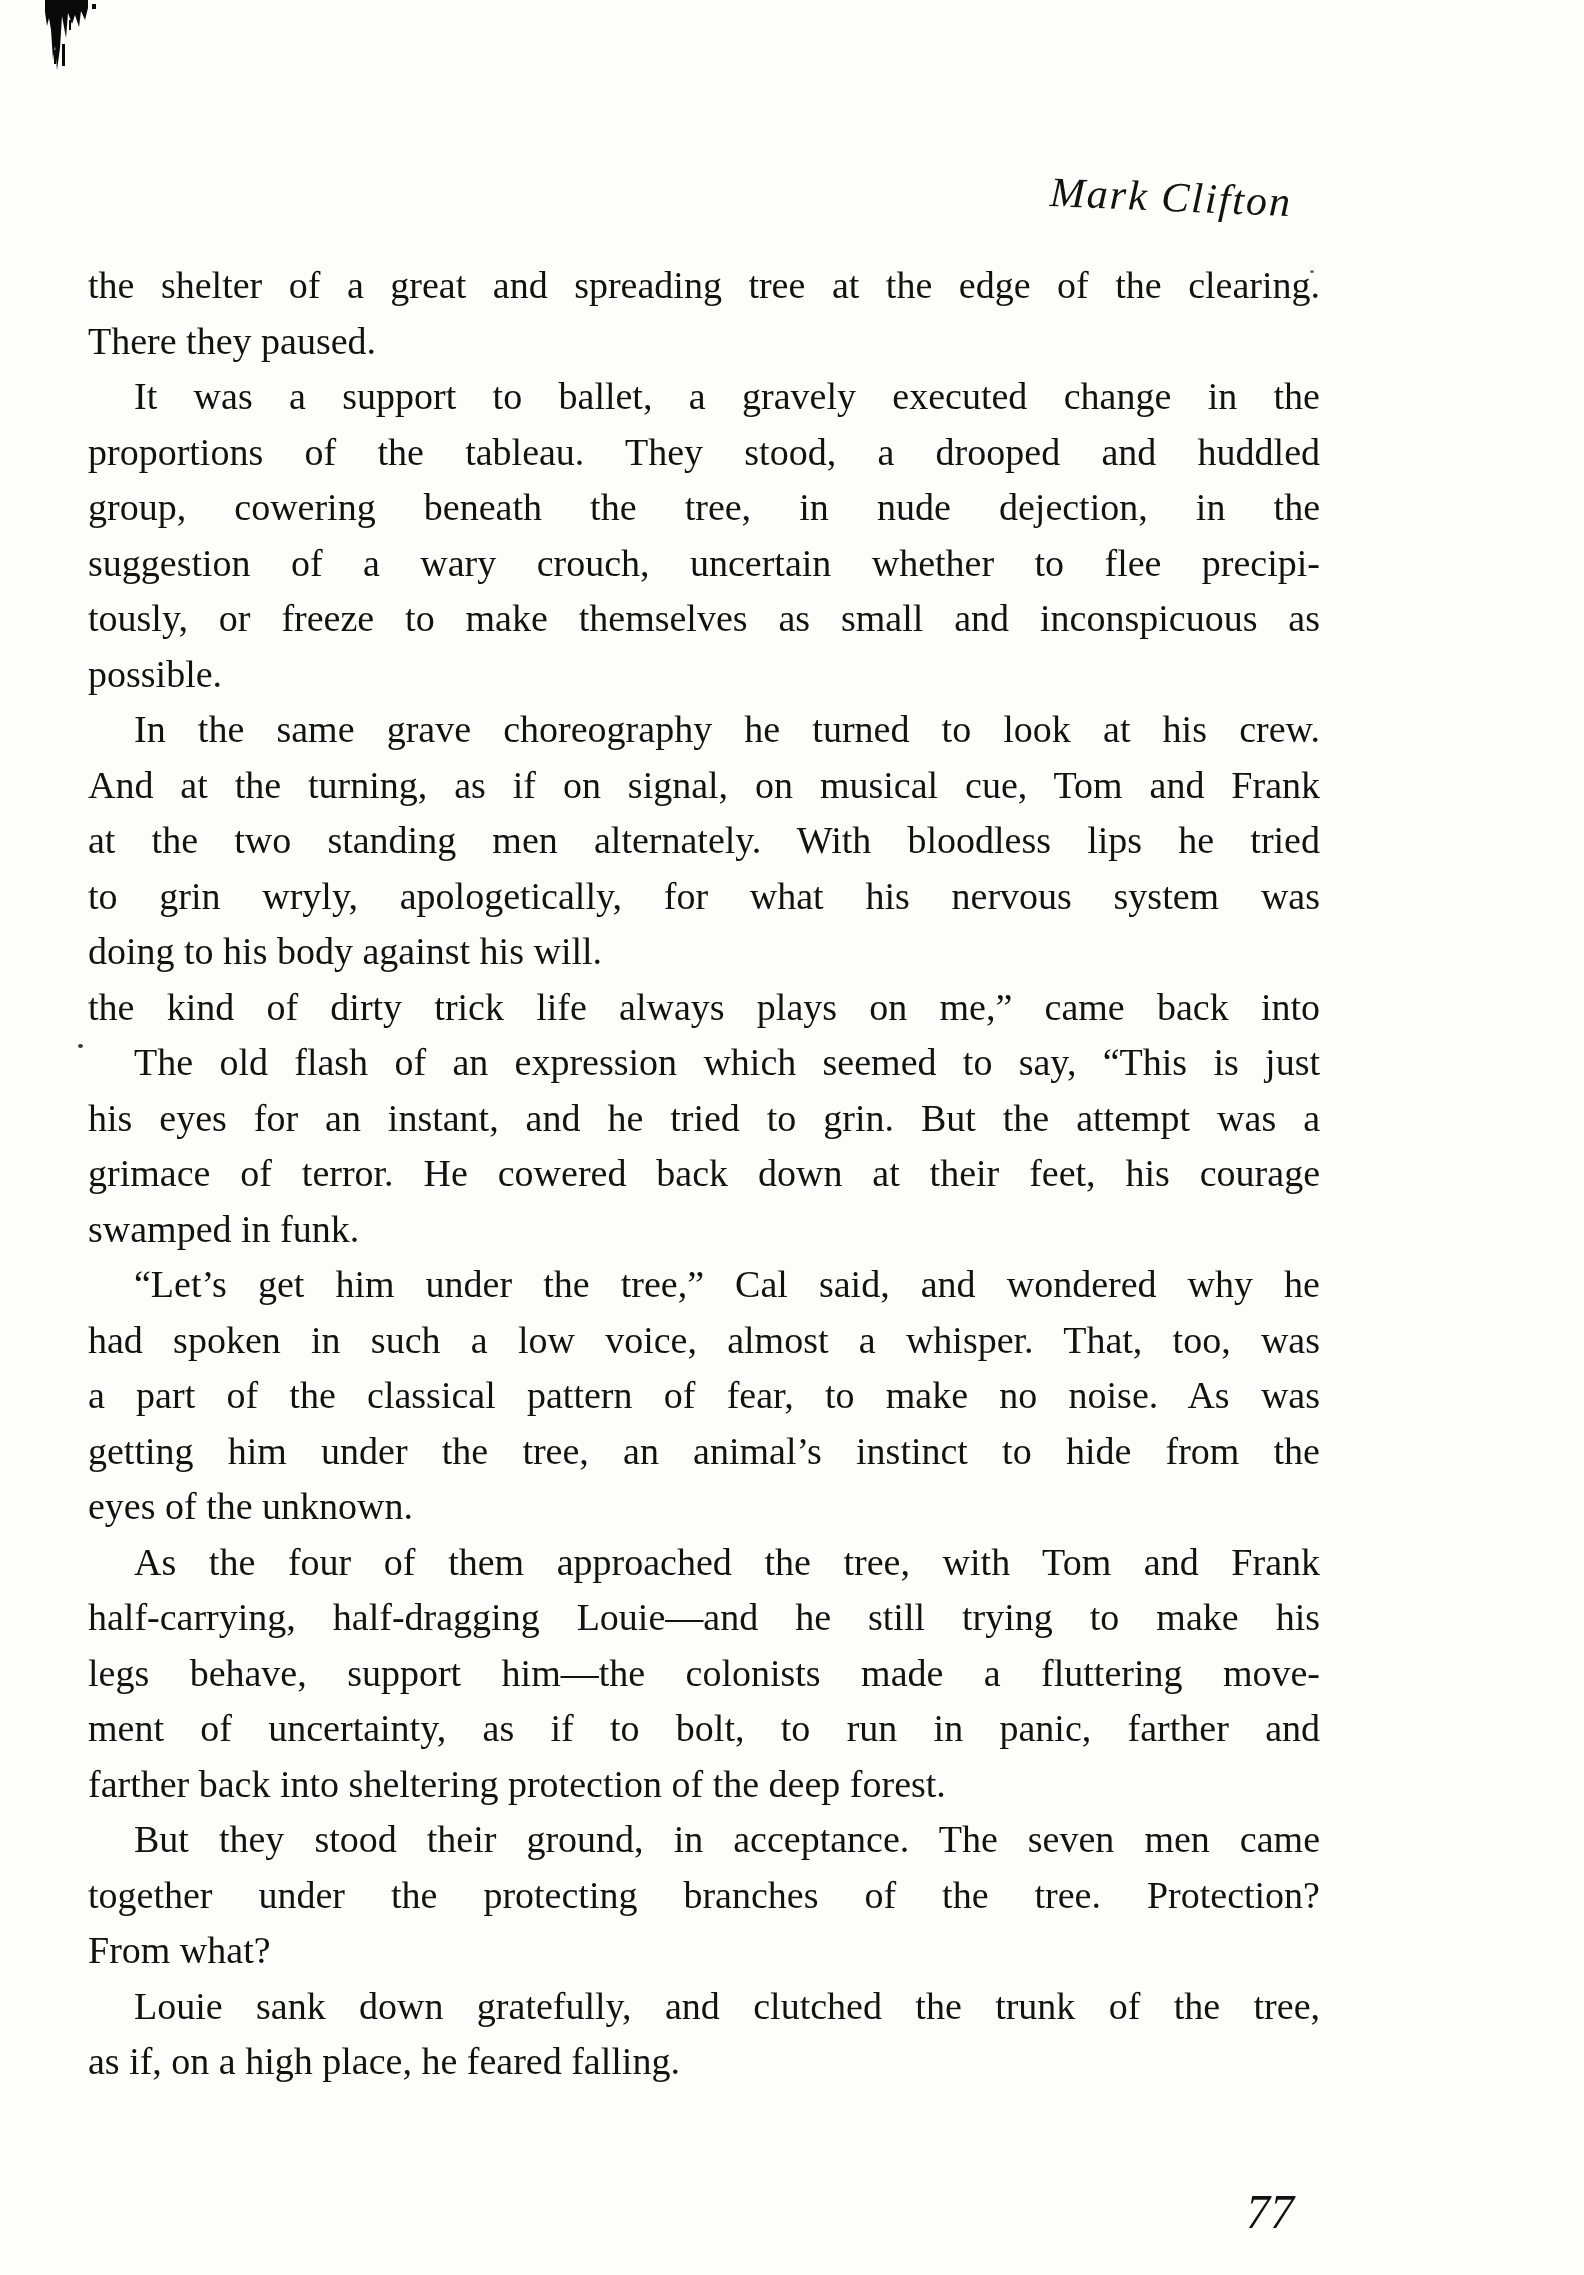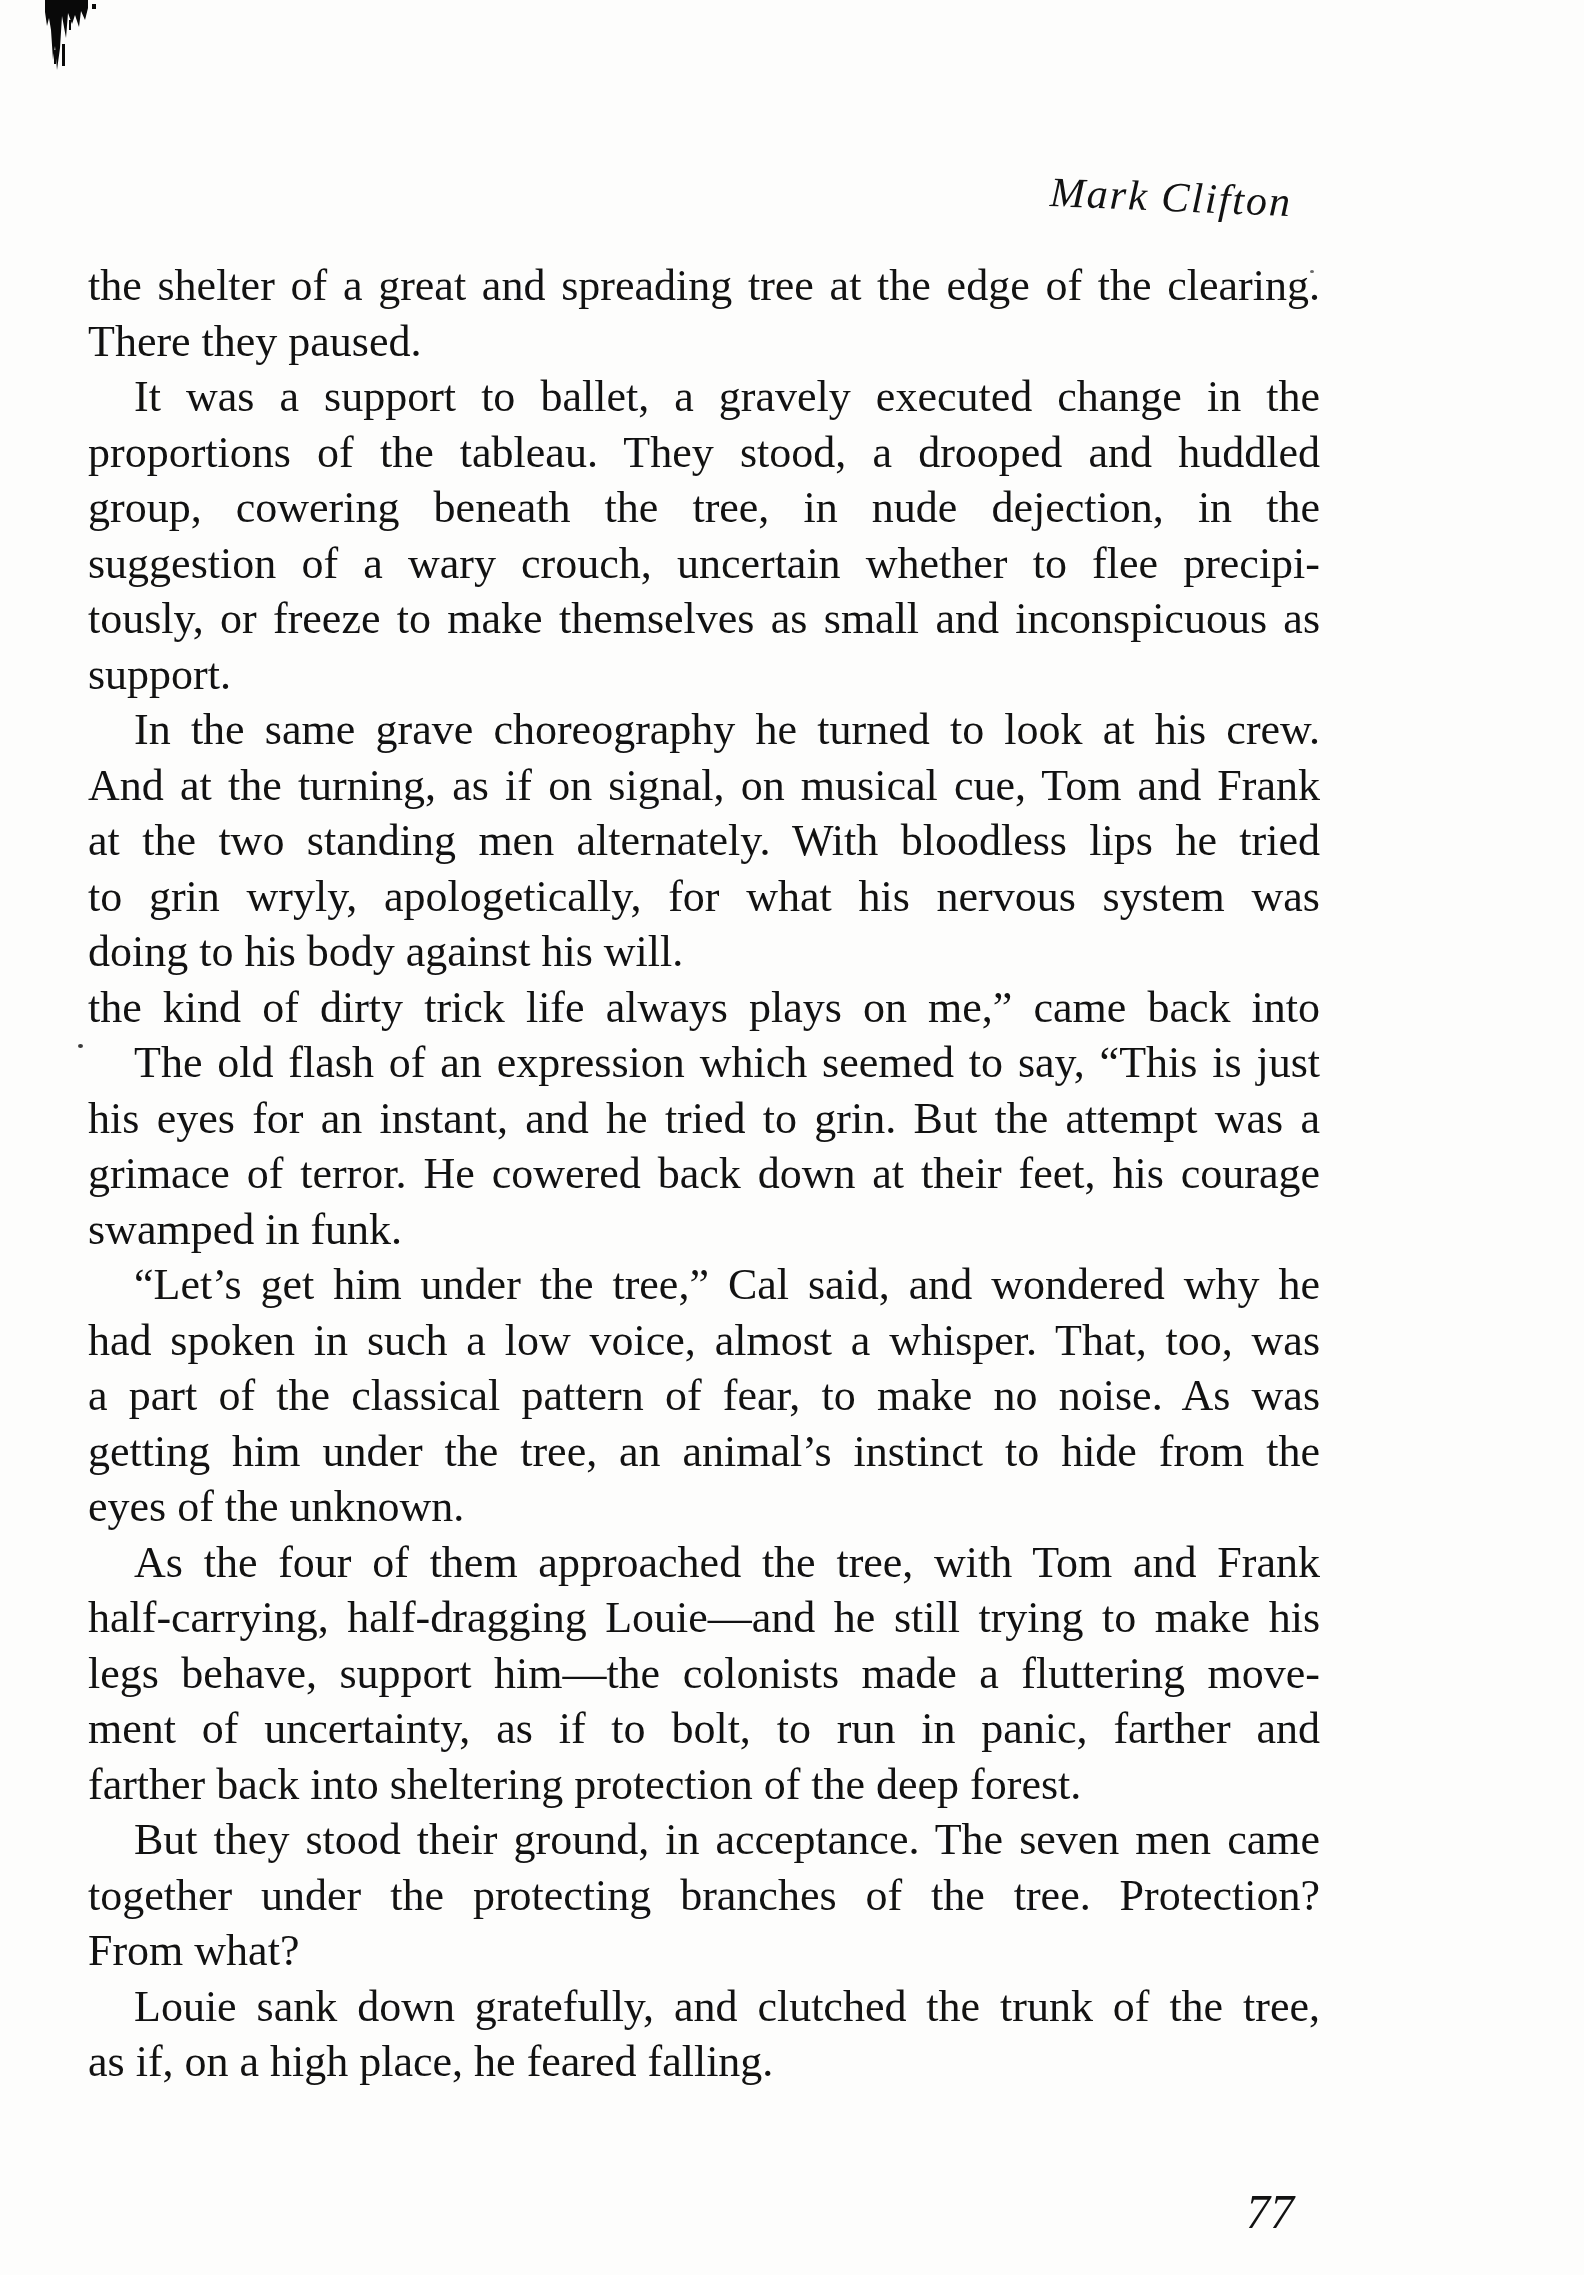"the shelter of a great" .line { font-size: 44px -> 38px }
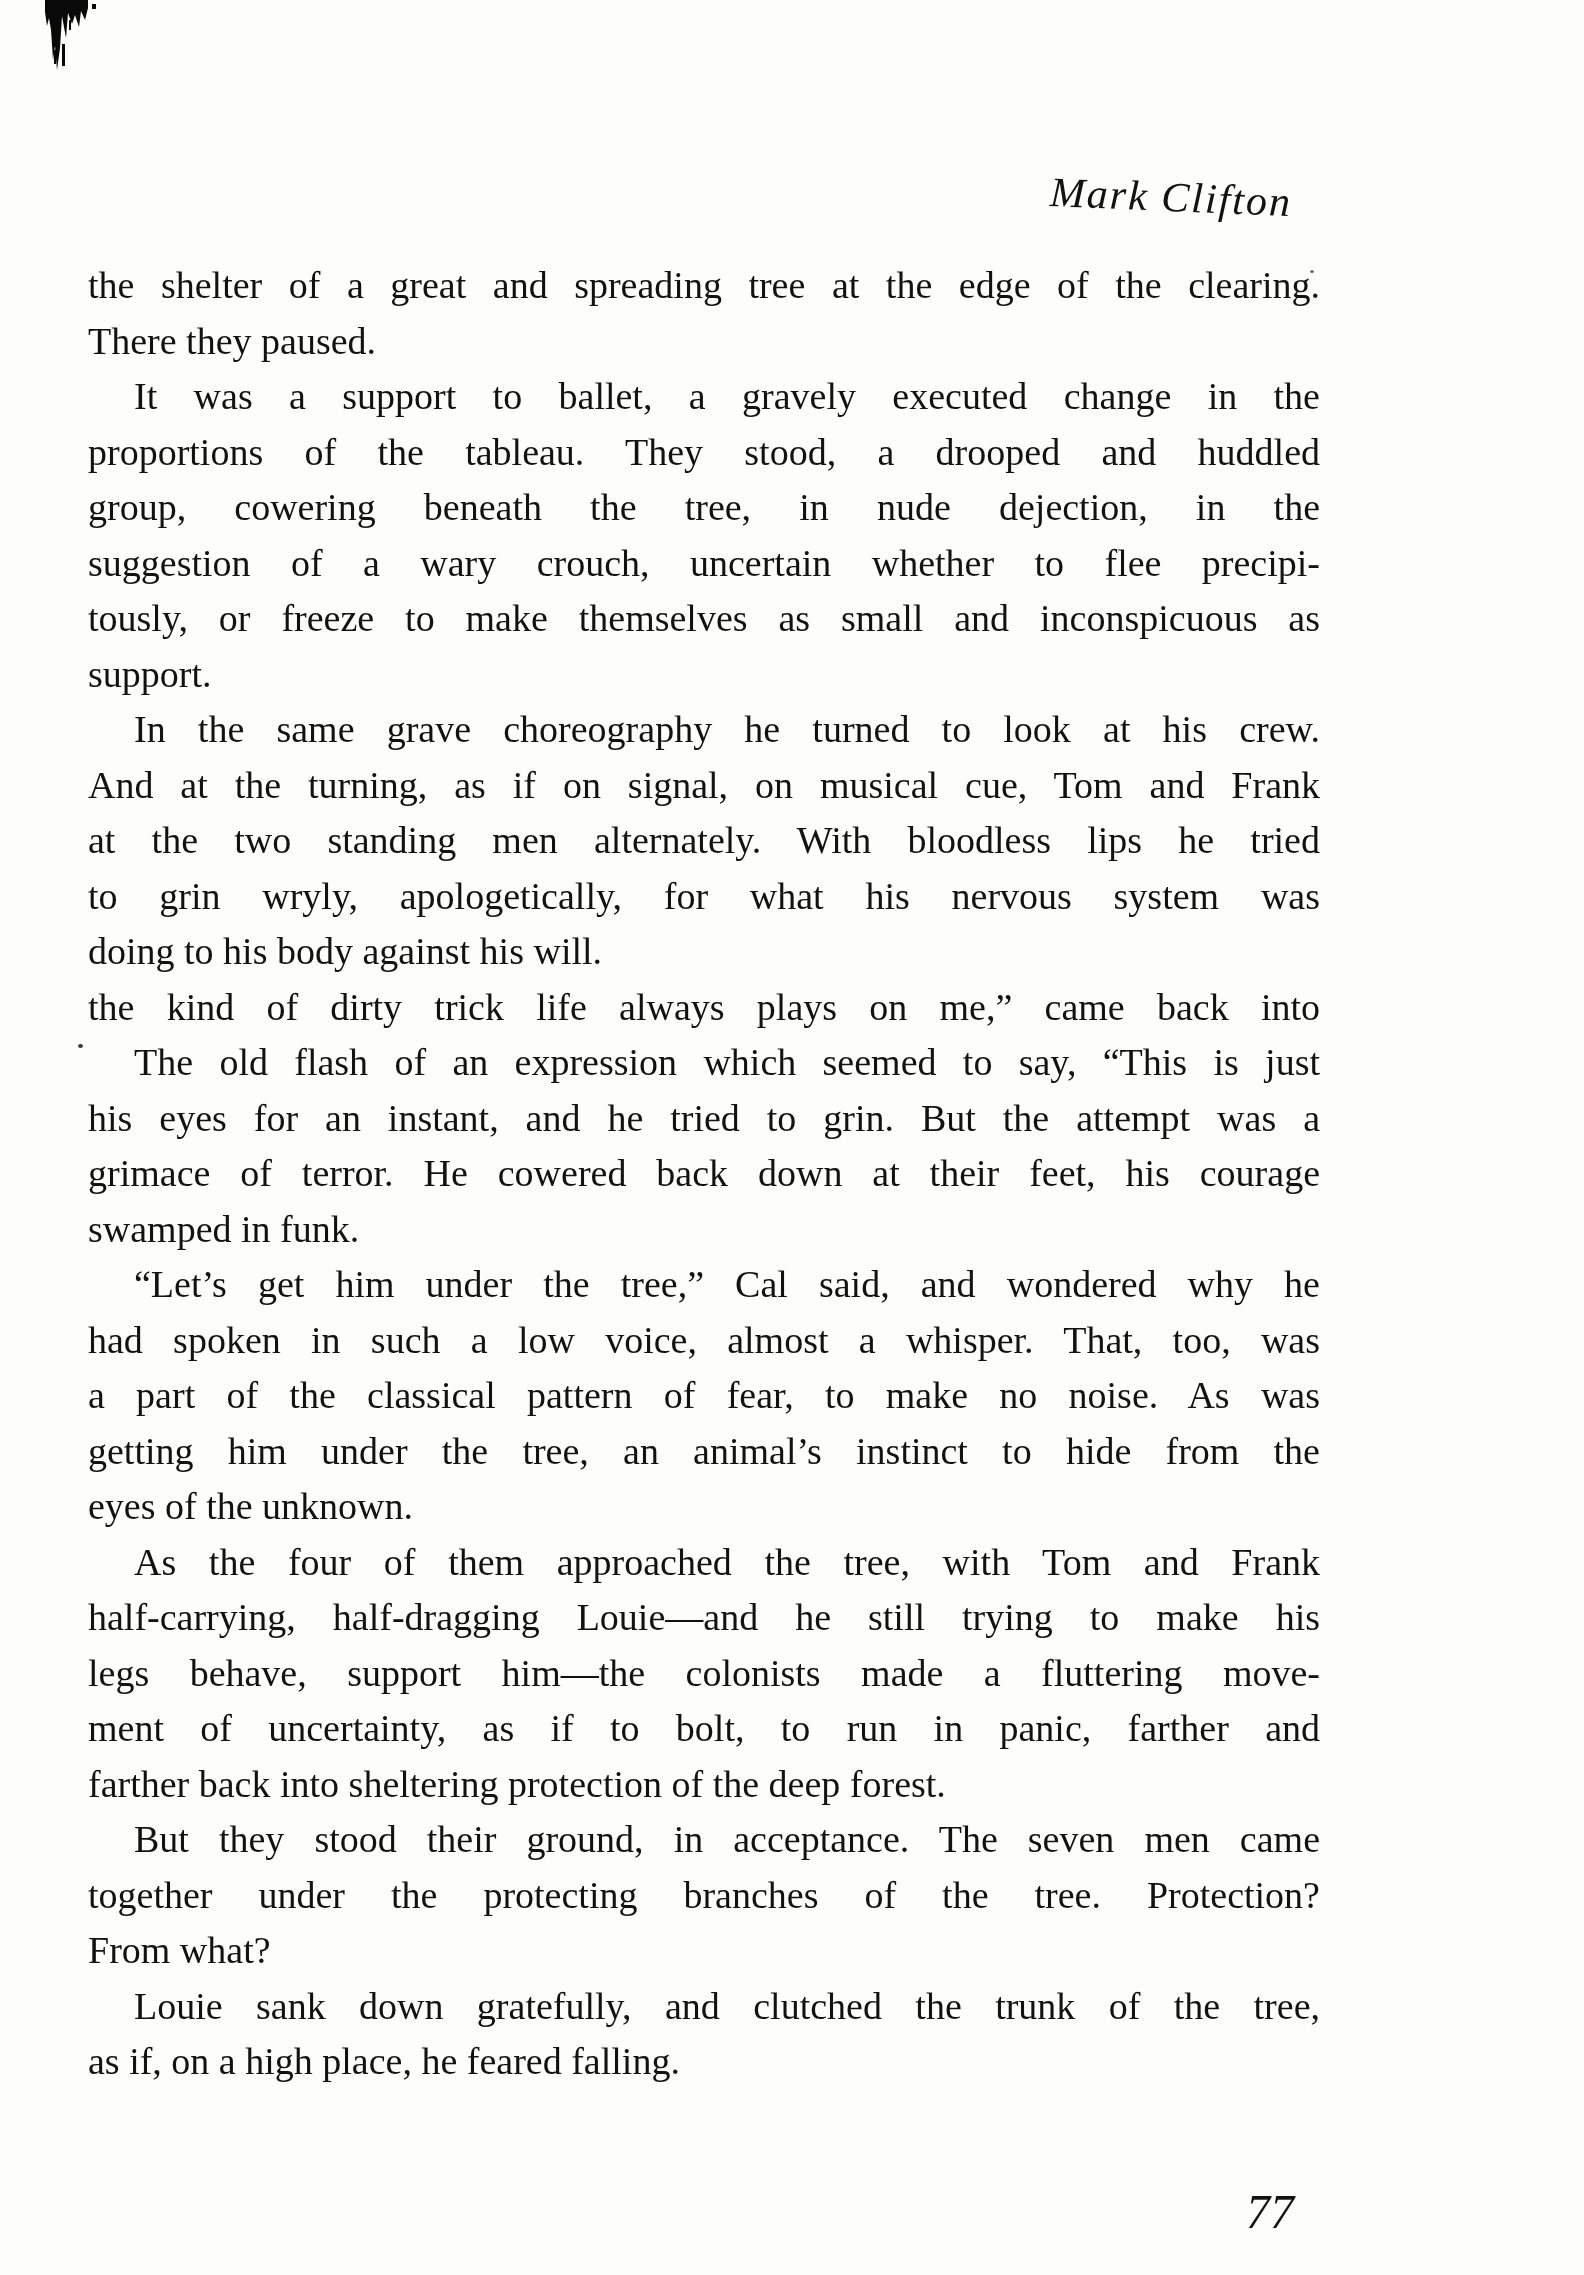"support." div.line { text: support -> possible }
